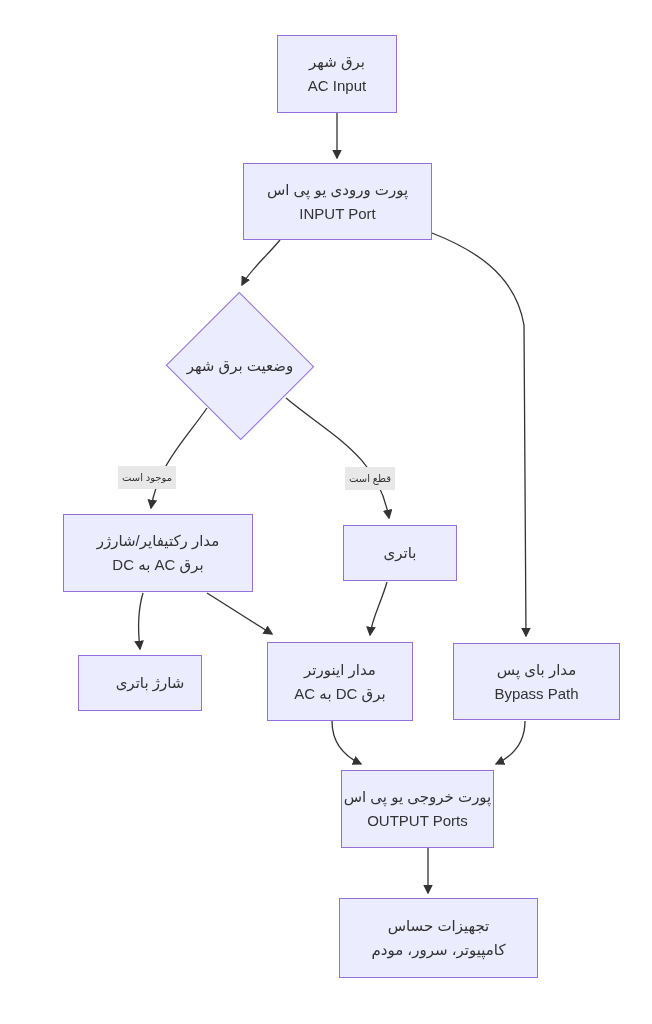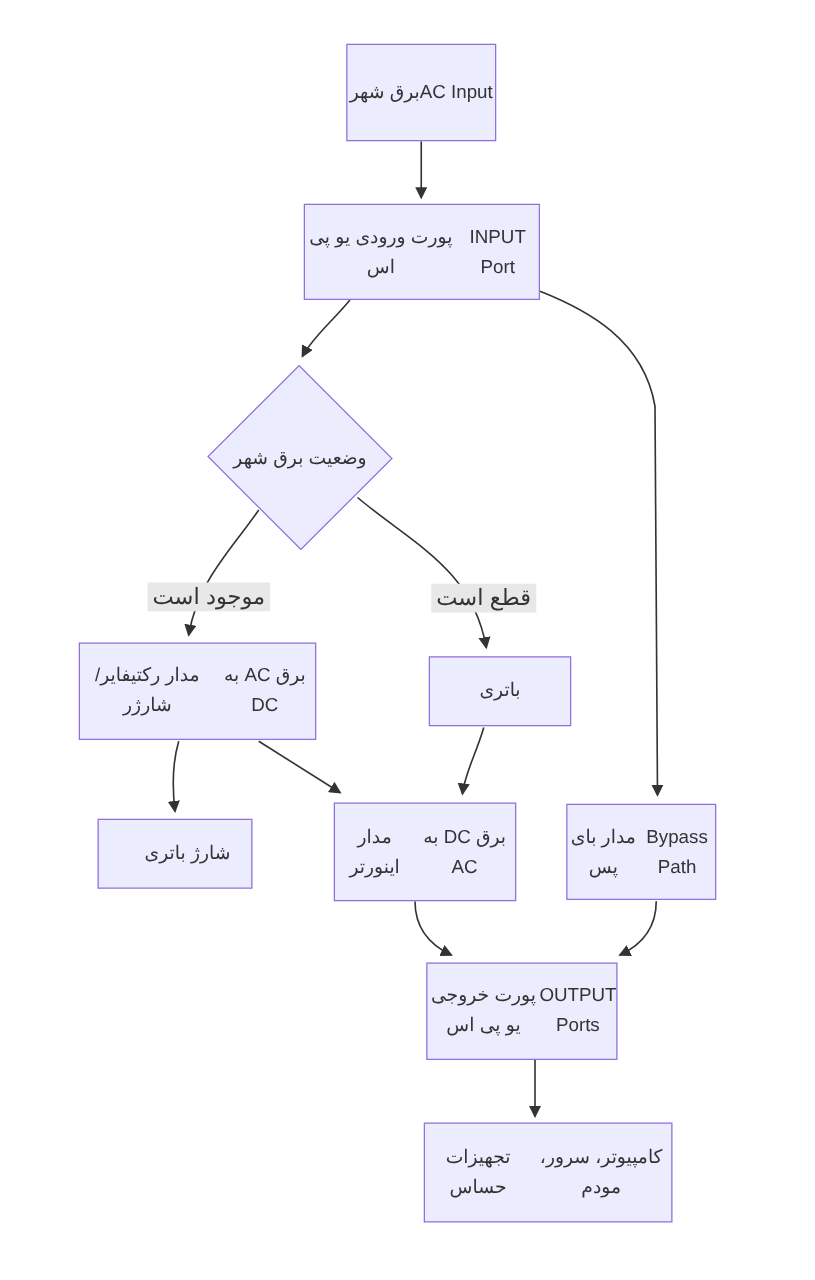"برق شهر" .node { flex-direction: none -> column }
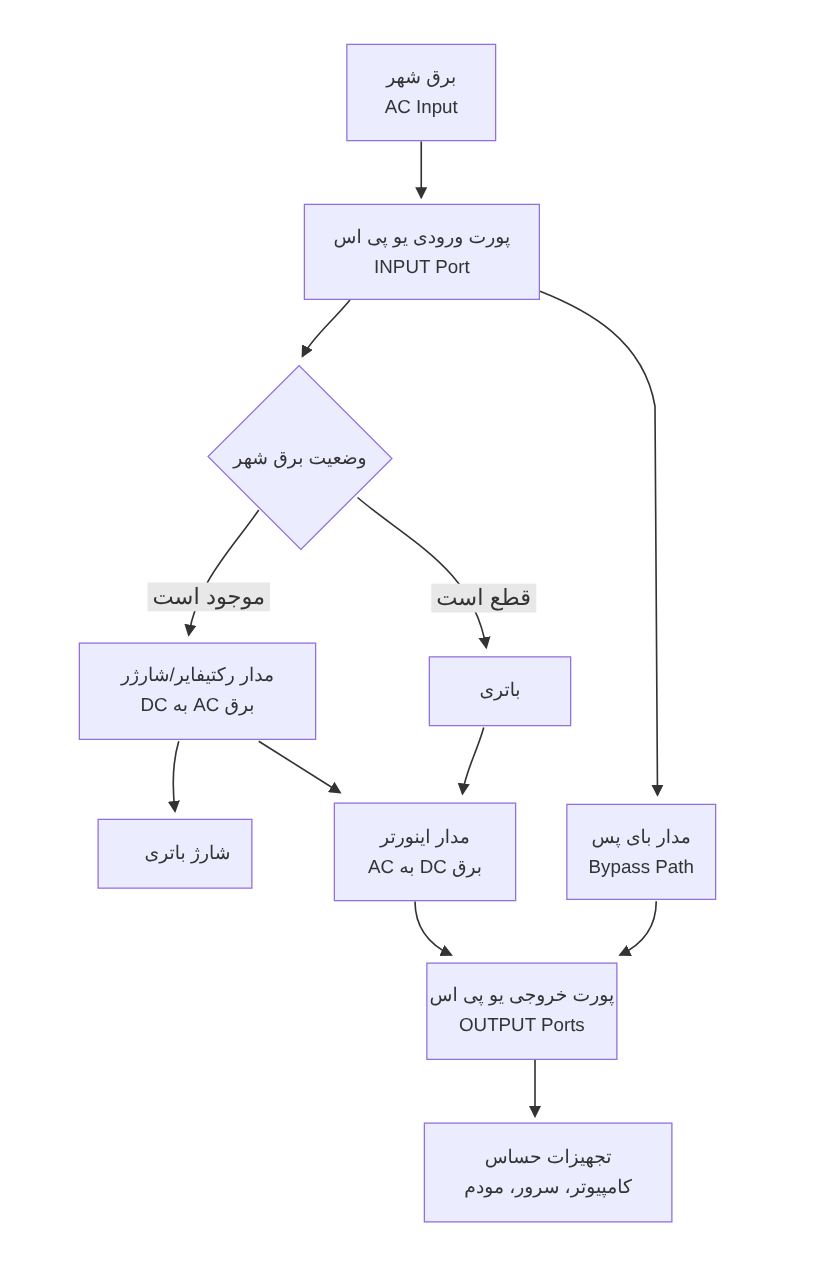"موجود است" .edge-label { font-size: 18px -> 10px }
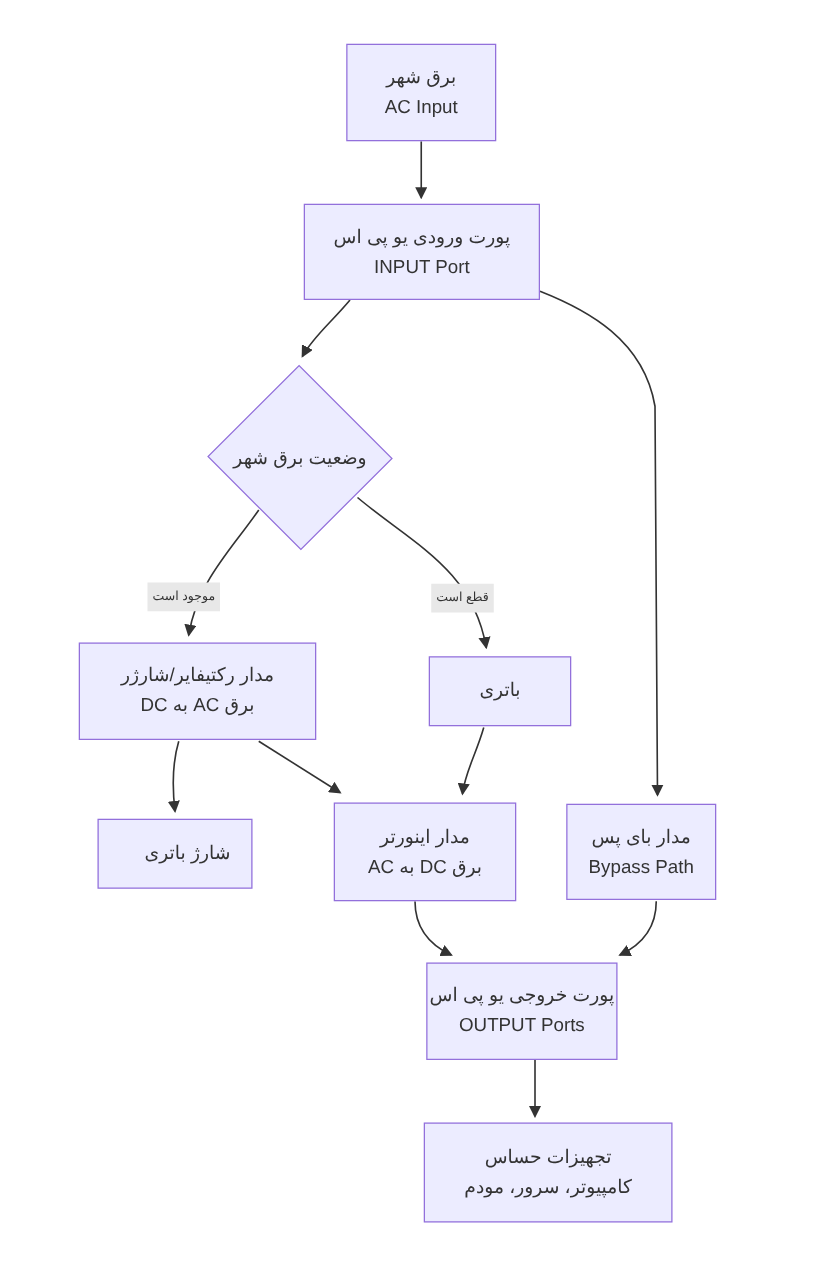"مدار بای پس" div.node { width: 120px -> 167px }
